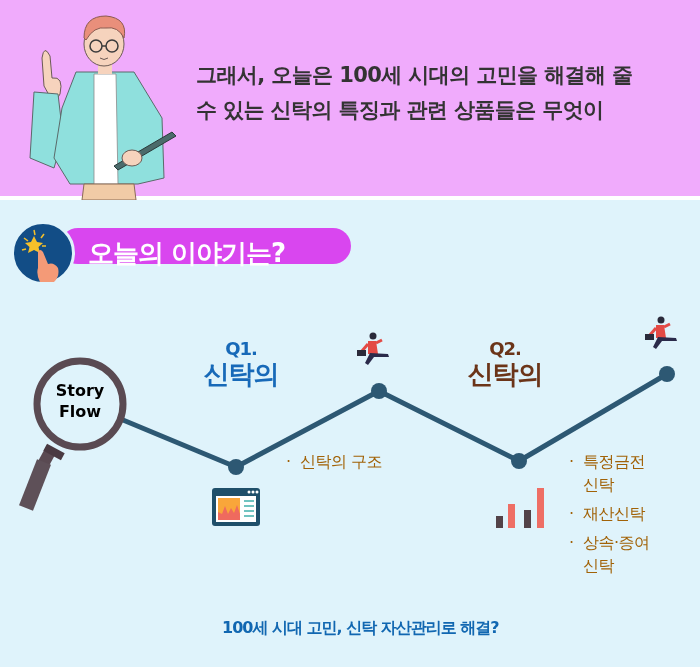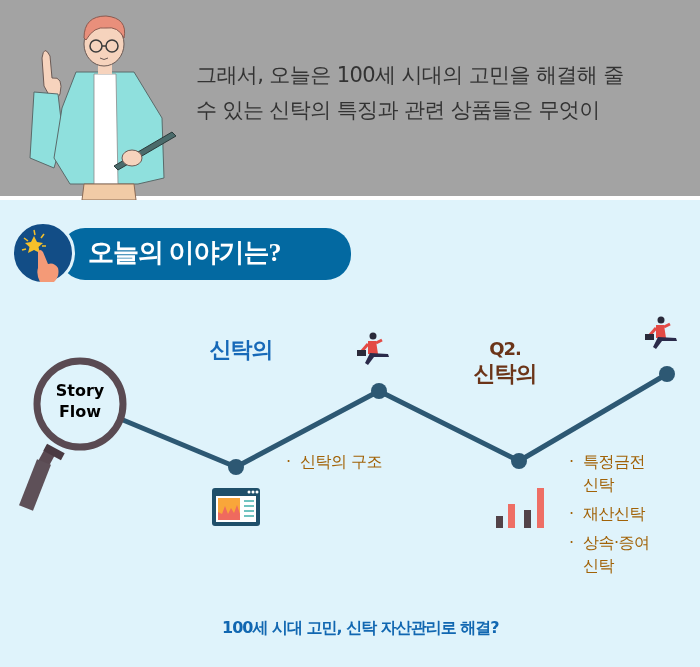"그래서, 오늘은 100세 시대의 고민을" .top { background: #a3a3a3 -> #f0abfc; font-weight: none -> bold }
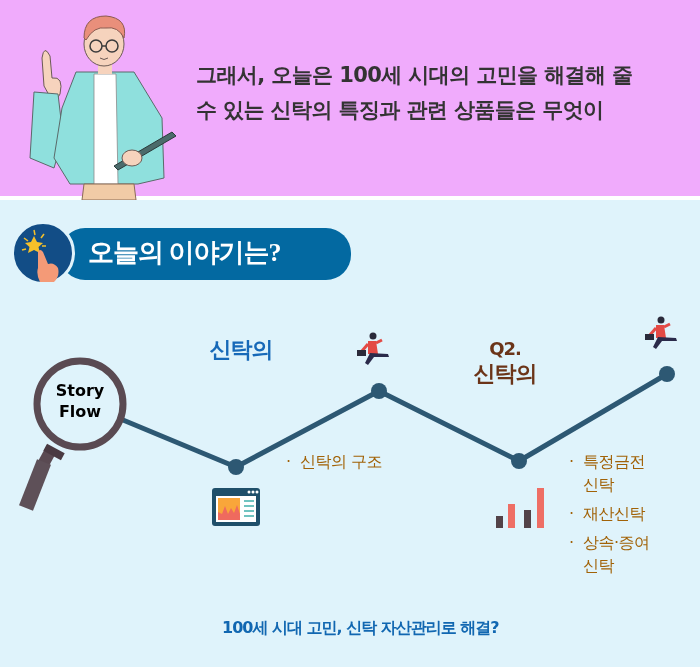"오늘의 이야기는?" .pill { background: #0369a1 -> #d946ef; font-family: Liberation Serif, serif -> none; height: 52px -> 36px }
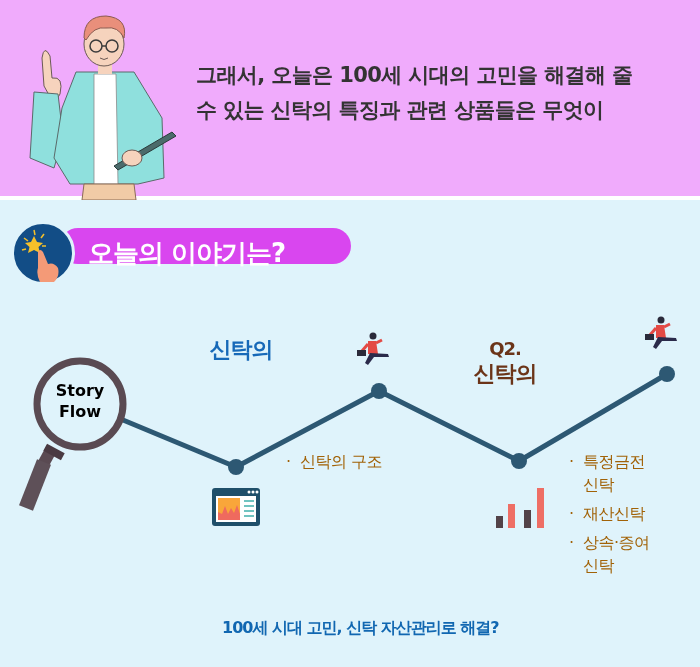"Q1." div.num { html: none -> <div>Q1.</div> }
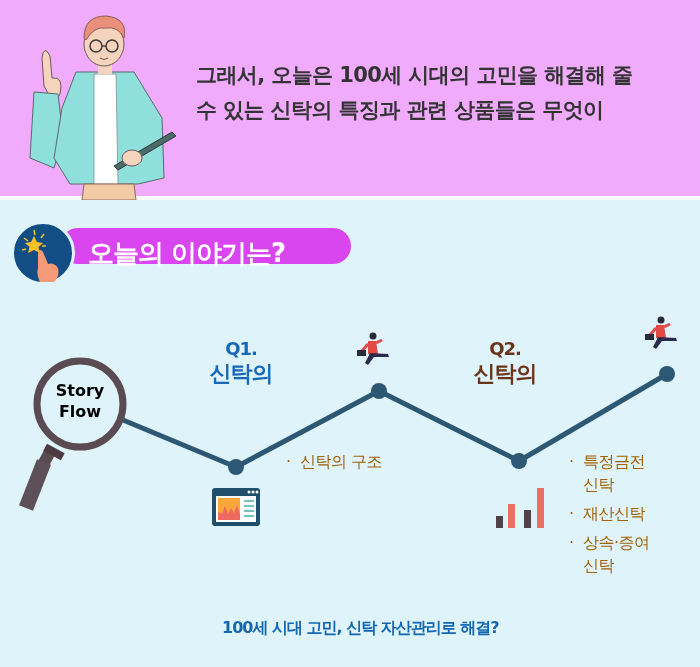"신탁의" .q .title { font-size: 22px -> 26px }
